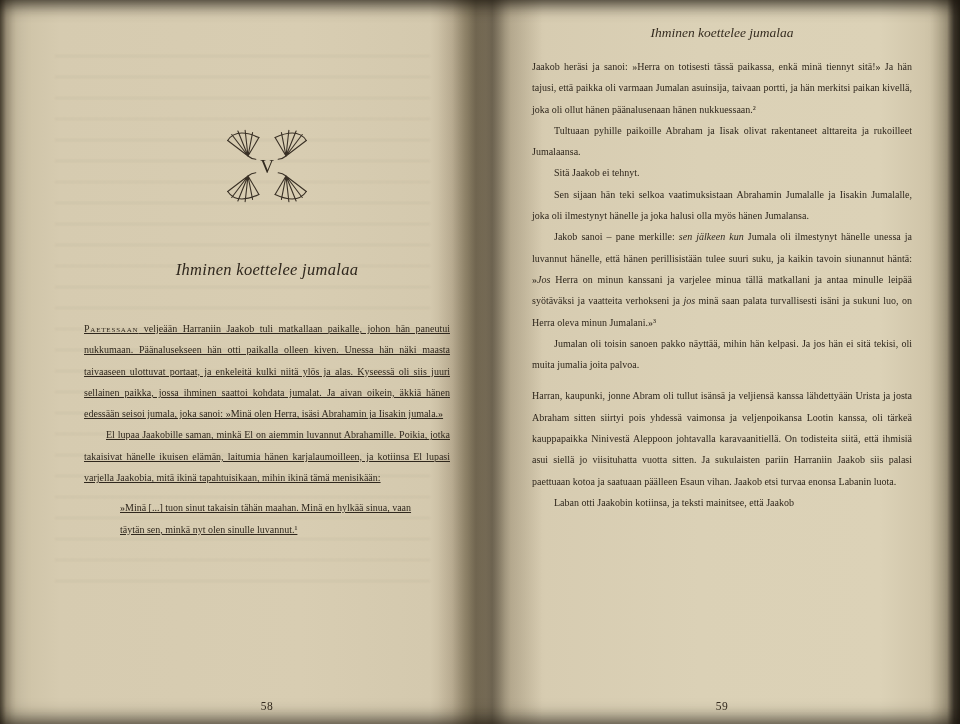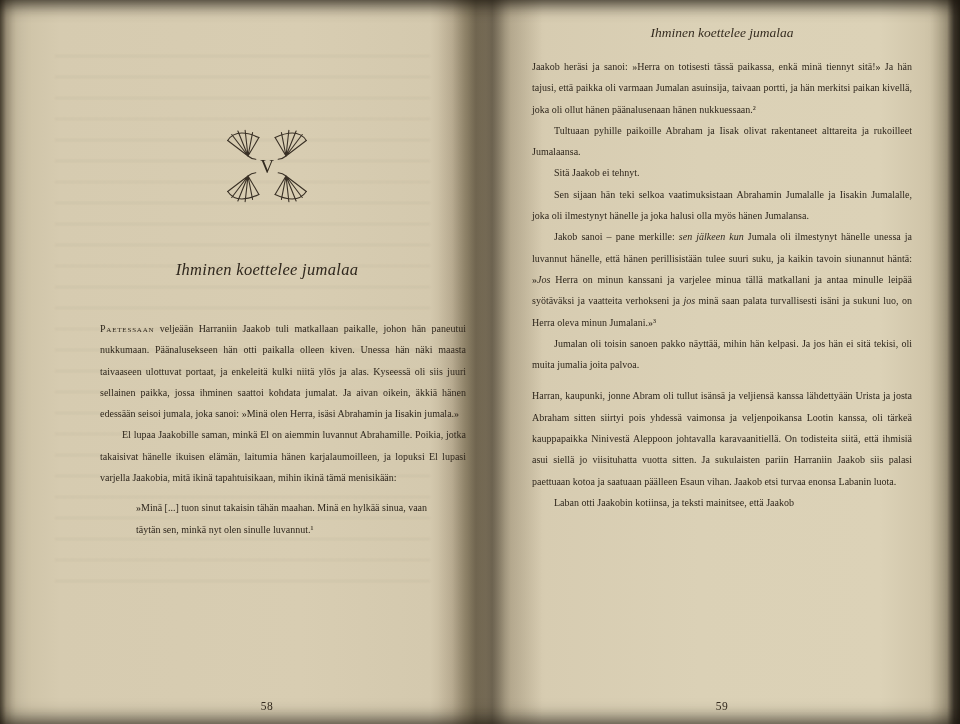"Paetessaan veljeään Harraniin Jaakob" .page.left .body { left: 100px -> 84px; text-decoration: none -> underline }
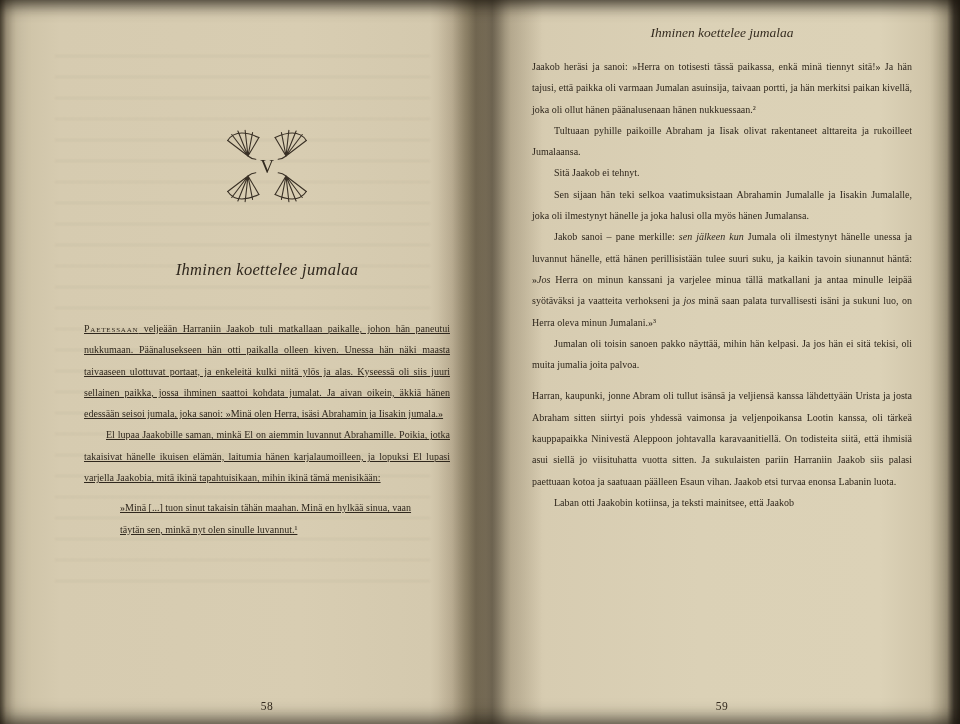"El lupaa Jaakobille saman, minkä" p.indent { text: lopuksi -> kotiinsa }
